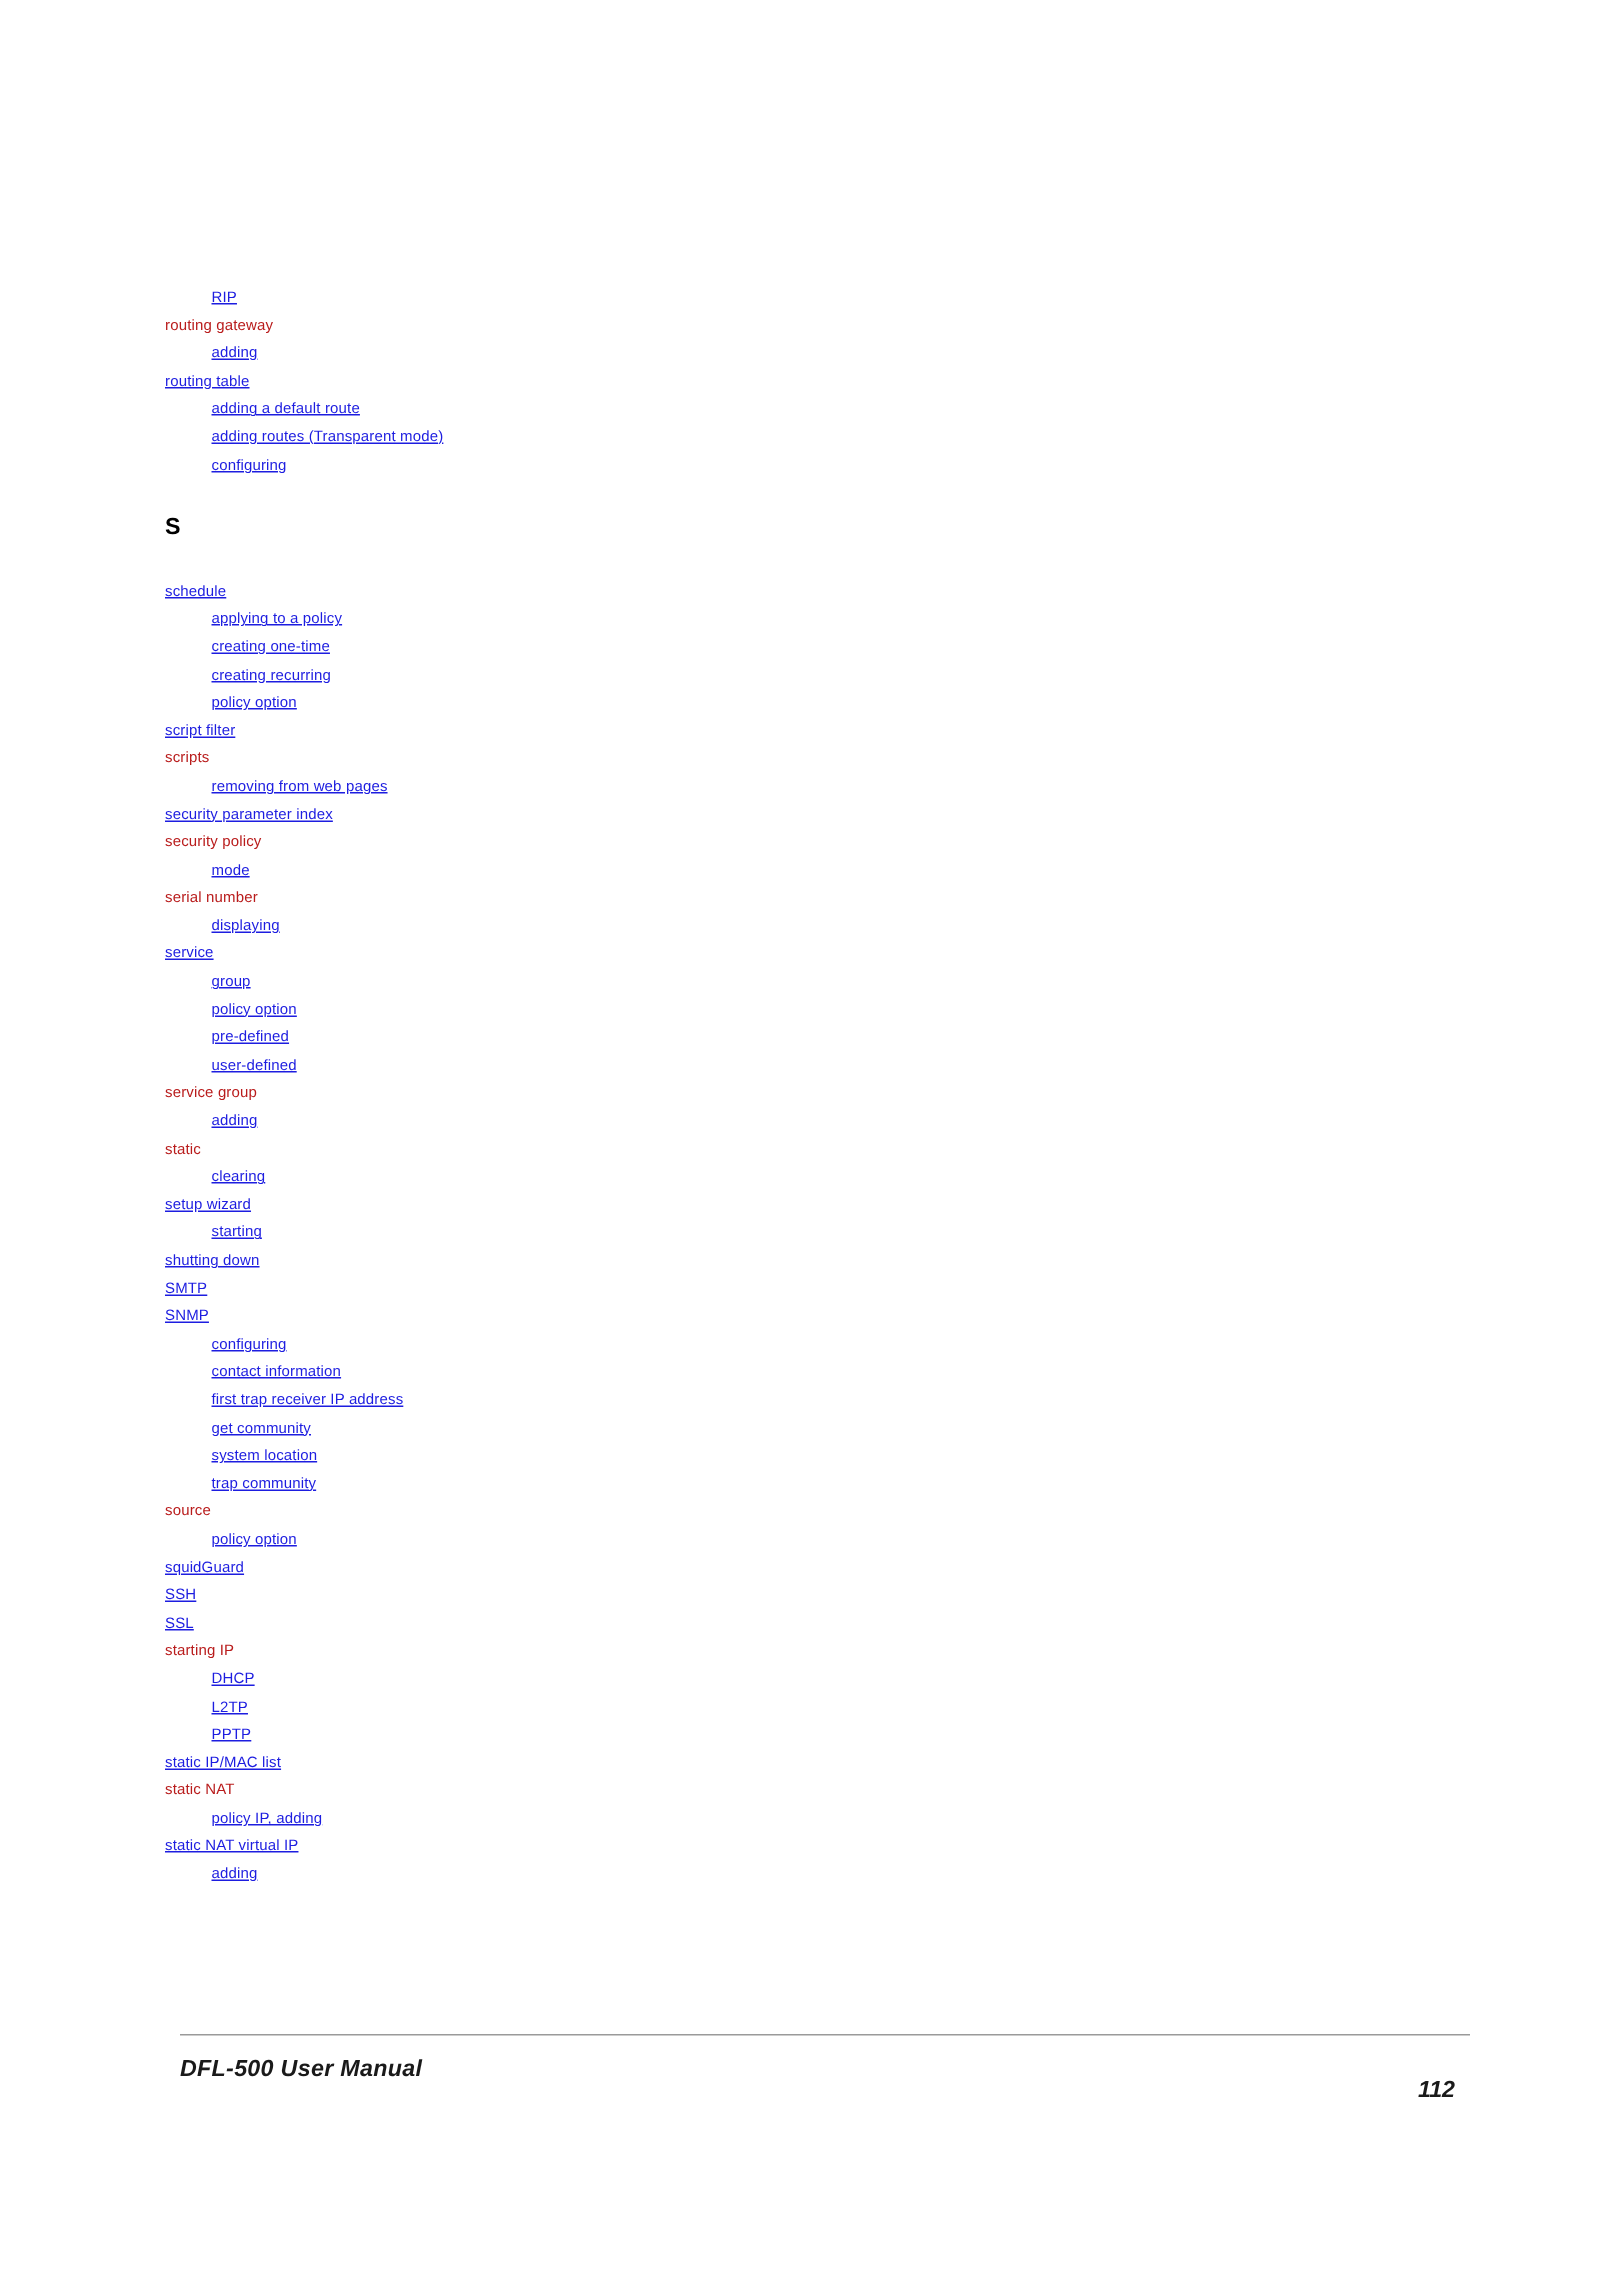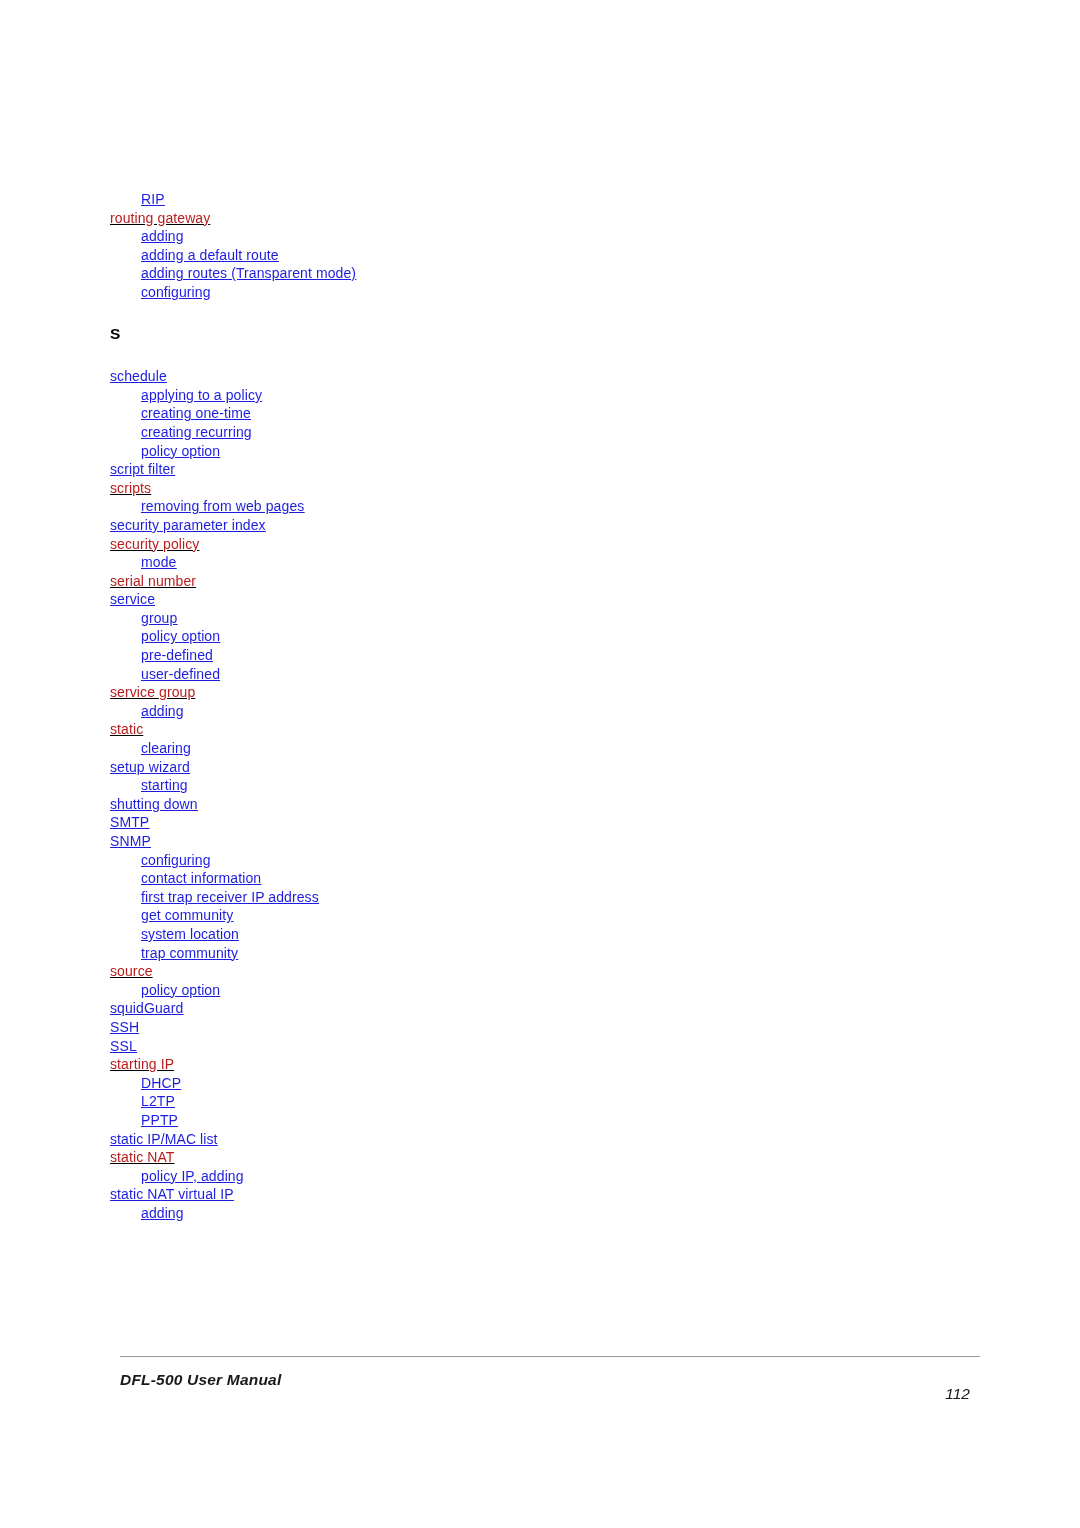"RIP" .index-entry { font-size: 14px -> 10px; text-decoration: underline -> none }
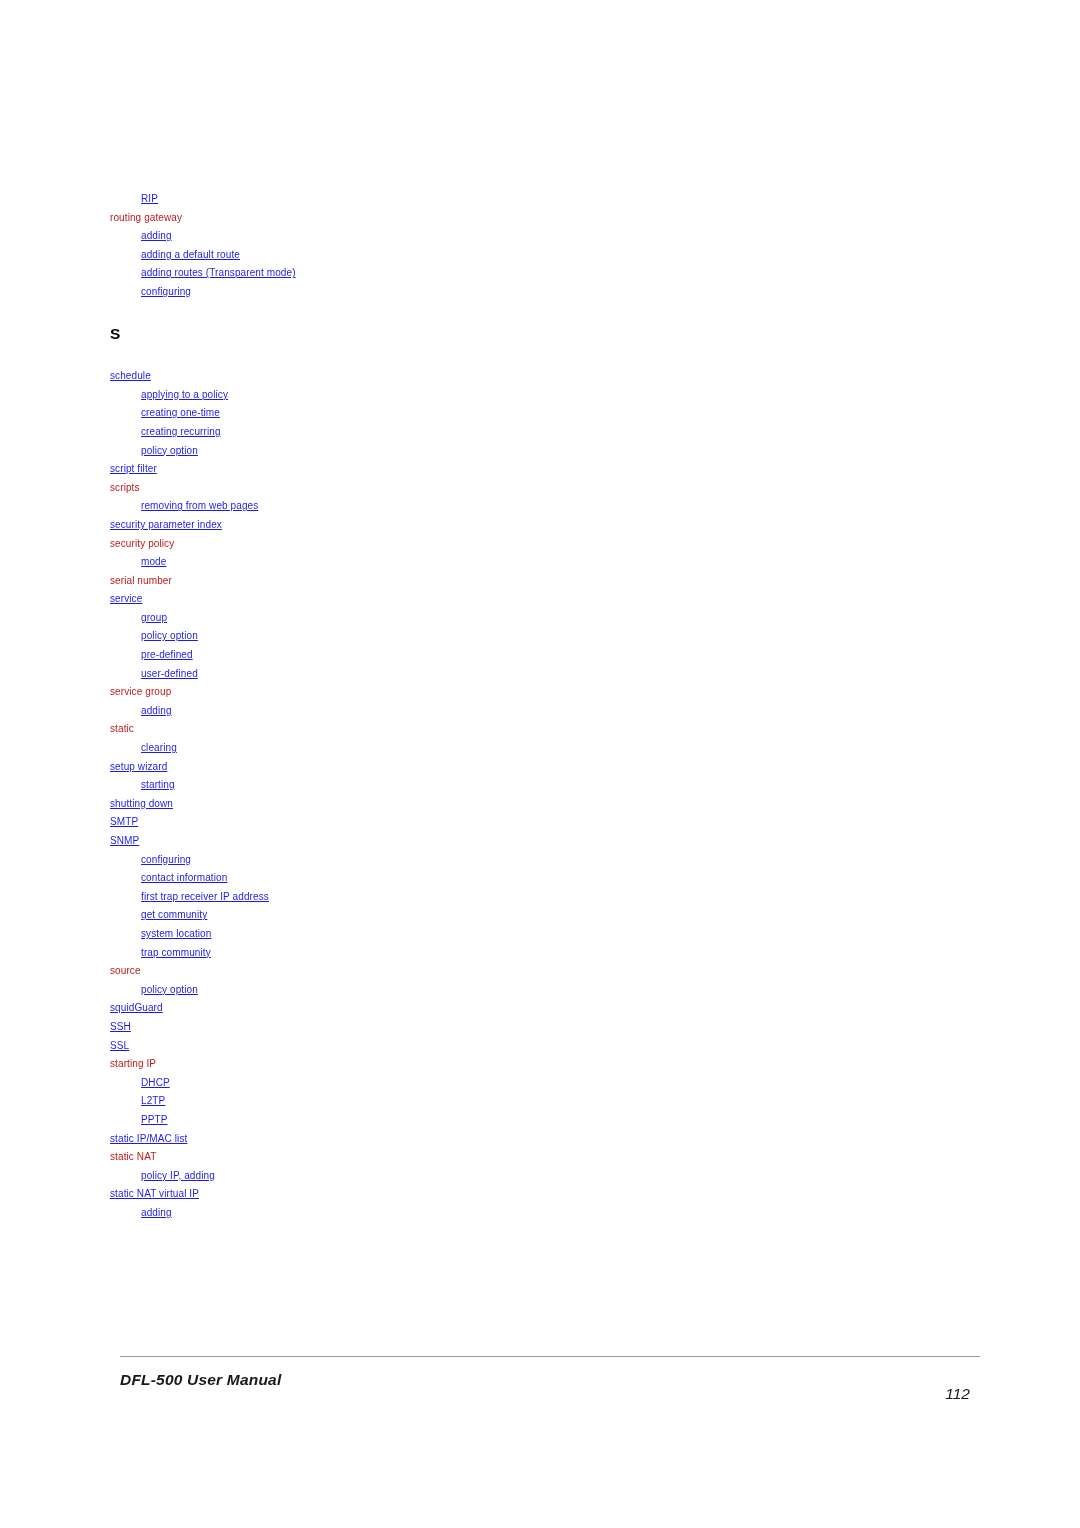"routing table" div.index-entry { html: none -> <div><span>routing table</span></div> }
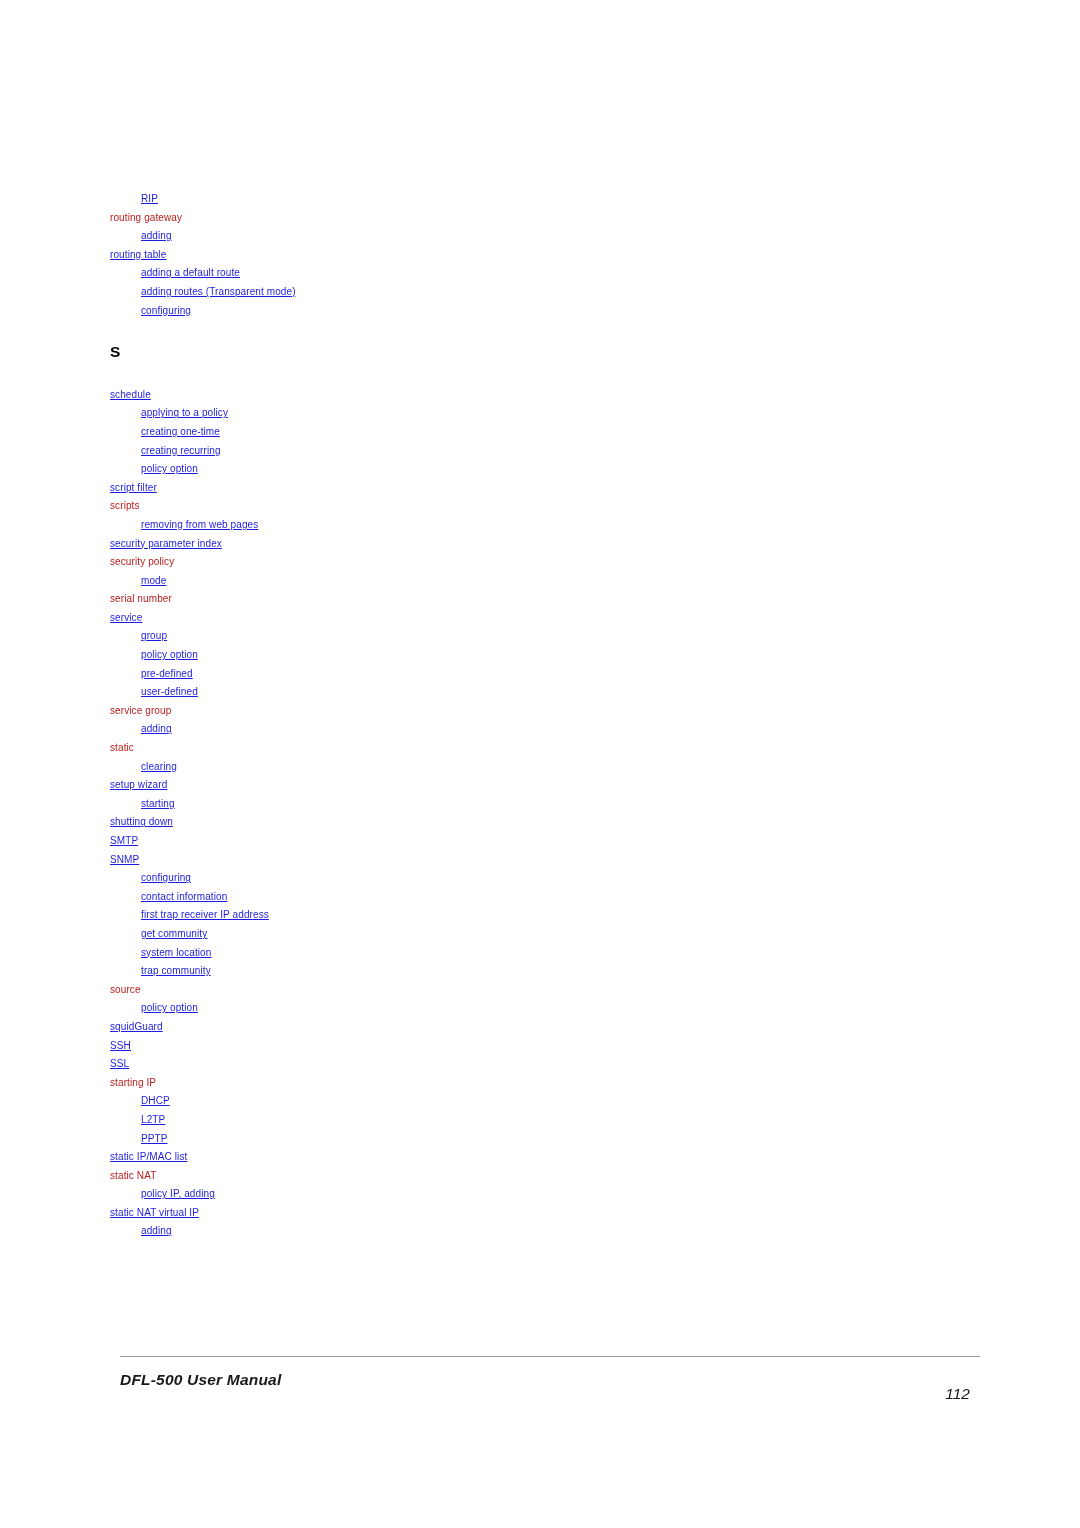"displaying" div.index-entry { html: none -> <div><span>displaying</span></div> }
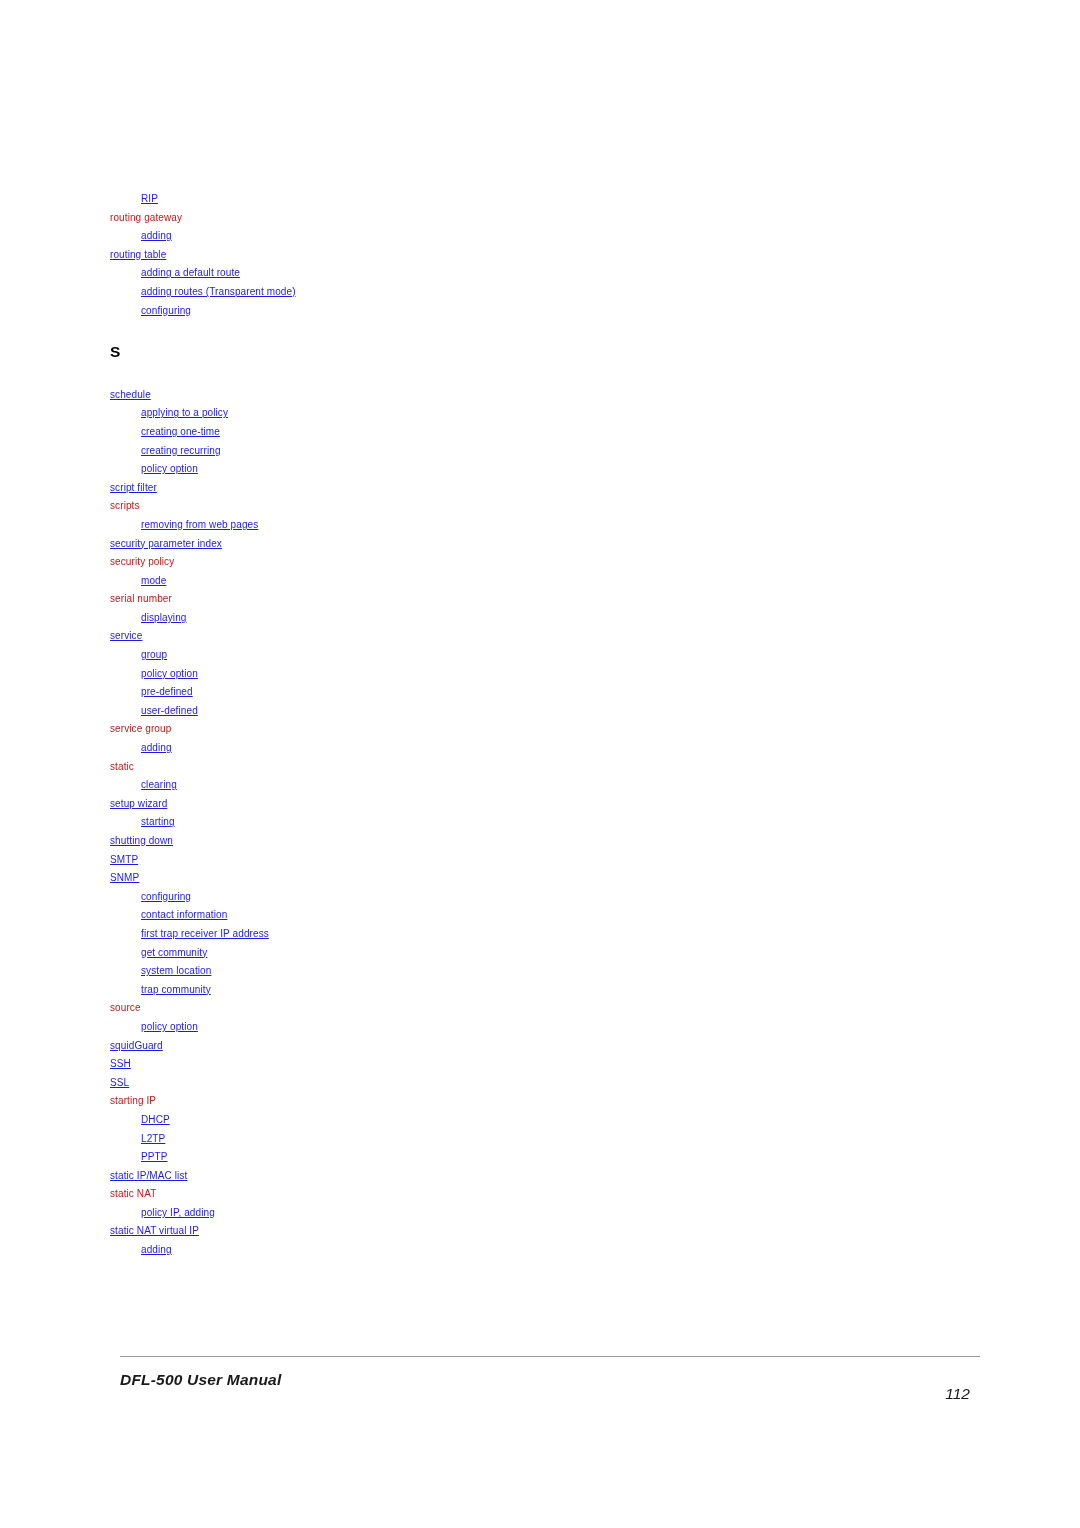"112" .footer-page { font-weight: normal -> bold }
